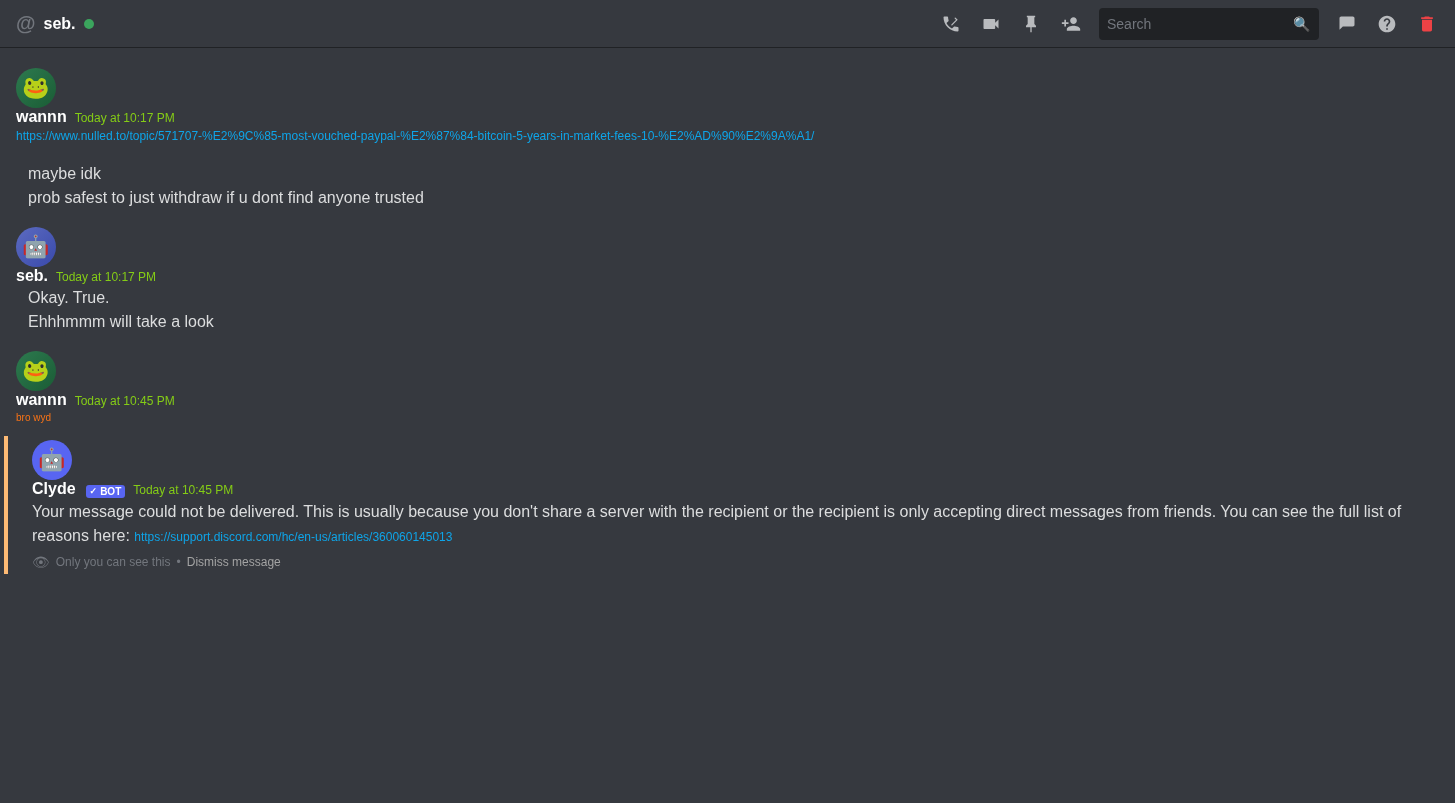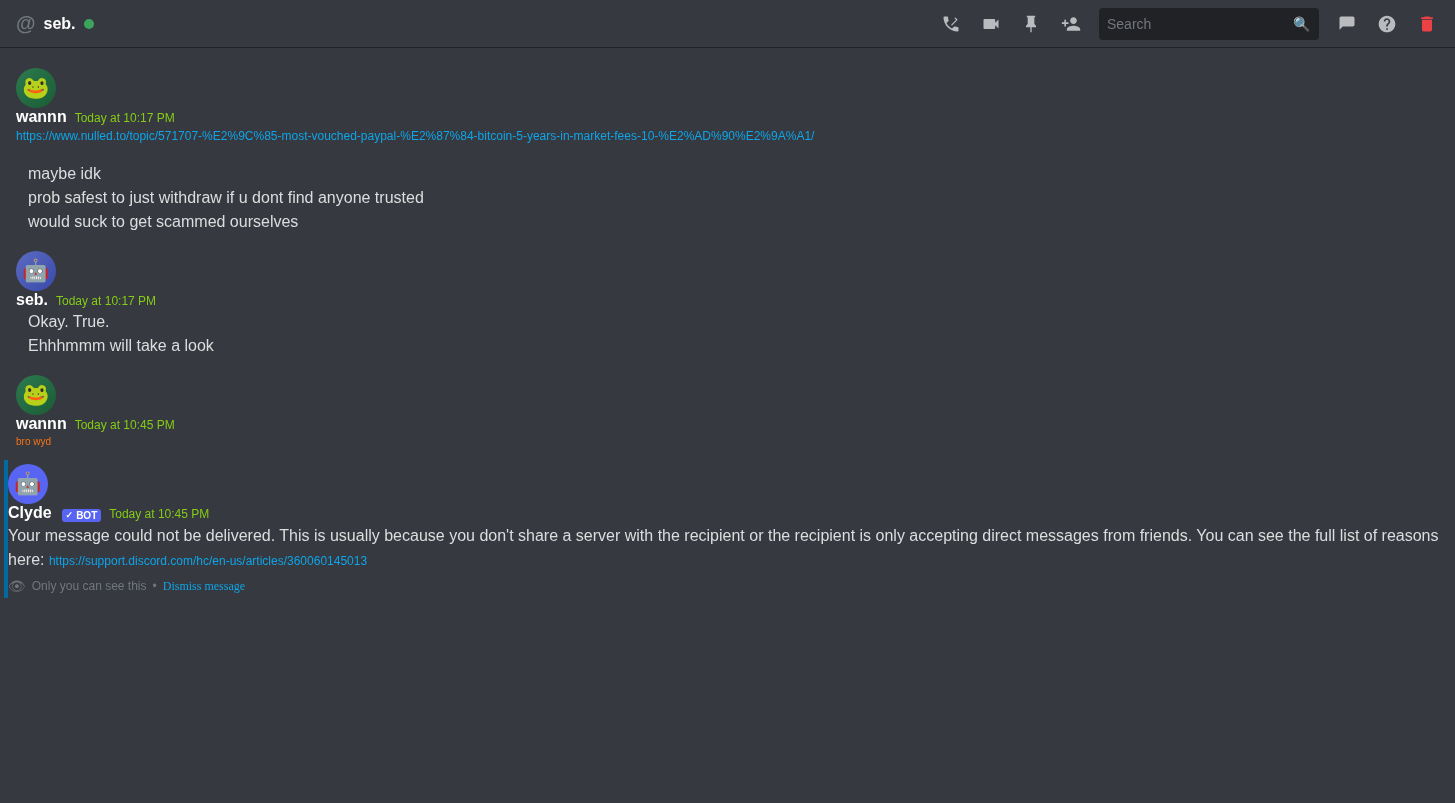"would suck to get scammed" div.msg-text { html: <div>would suck to get scammed ourselves</div> -> none }
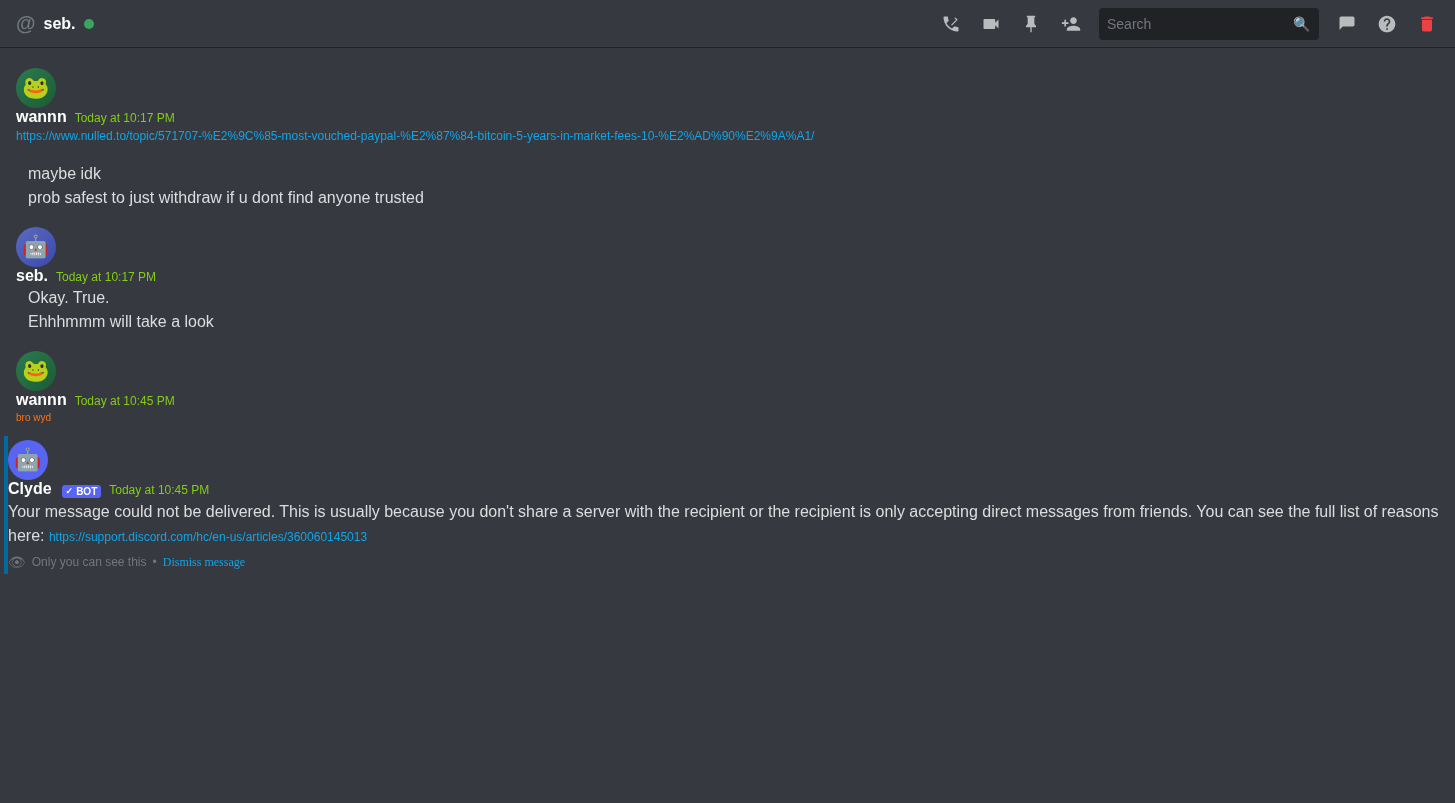"Clyde" .message-group.clyde-msg { border-left: 4px solid #0369a1 -> 4px solid #fdba74; padding-left: 0 -> 24px }
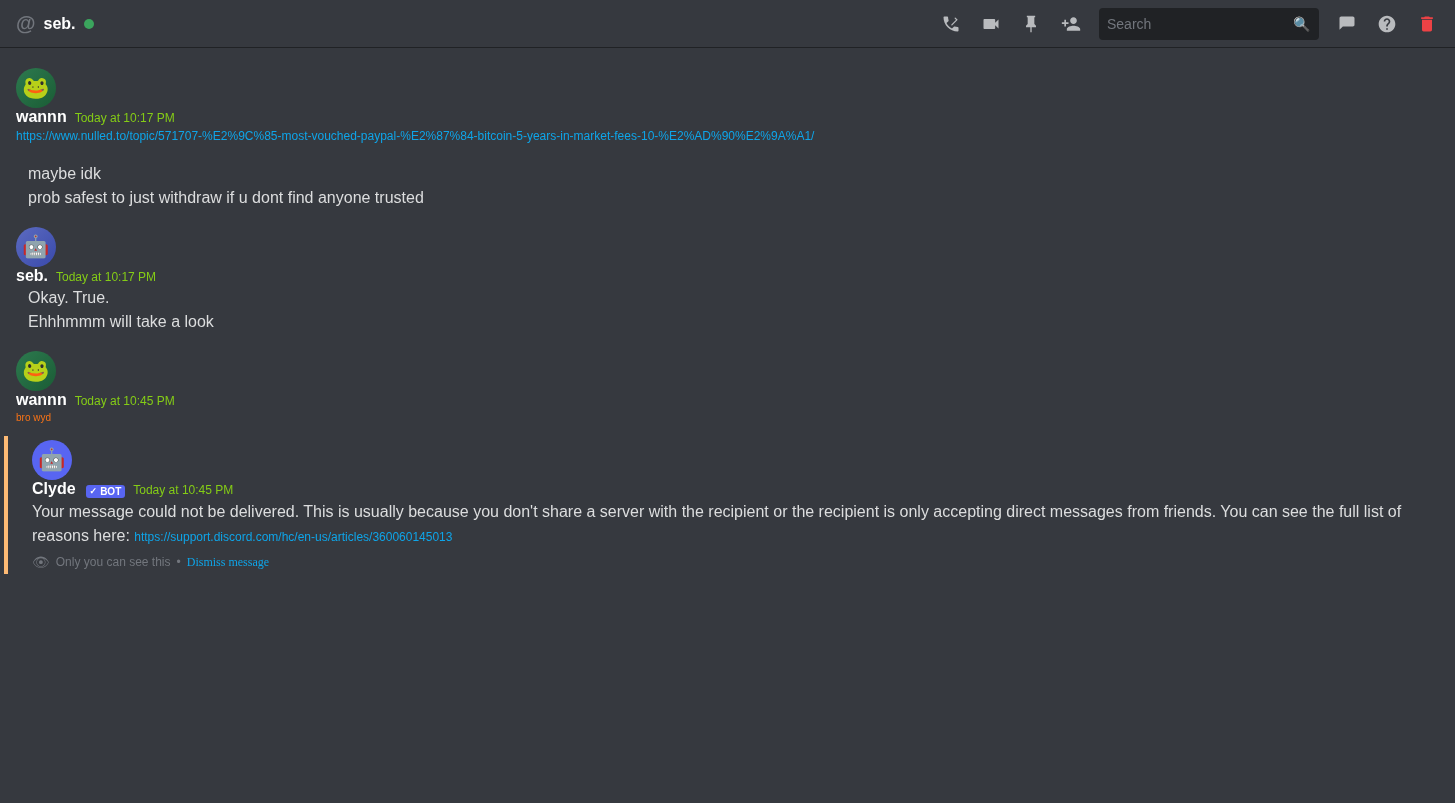"Dismiss message" .dismiss-link { color: #0ea5e9 -> #a3a3a3; font-family: Liberation Serif, serif -> none }
